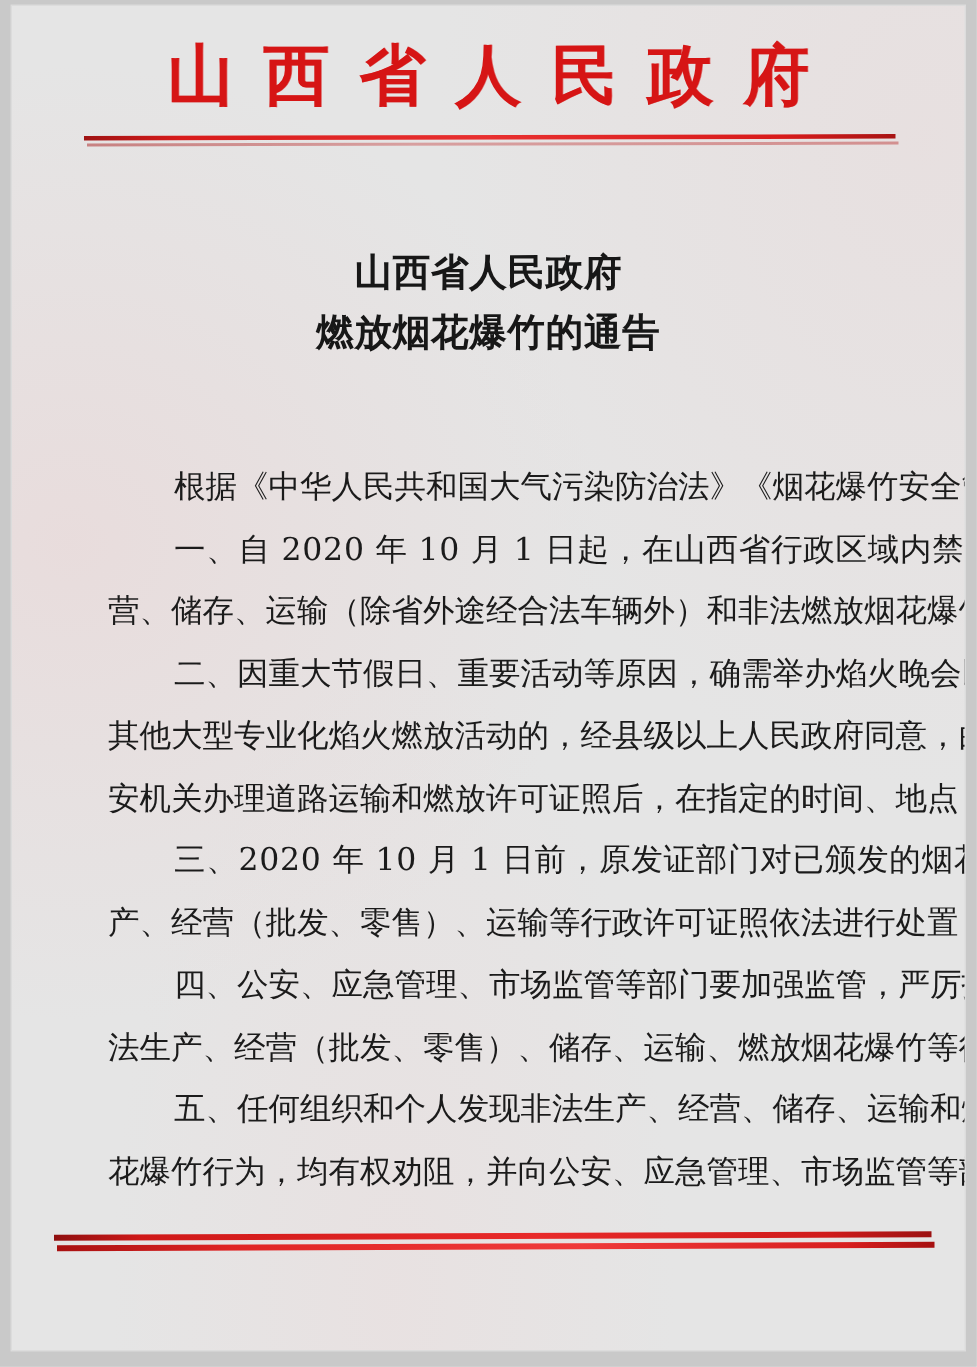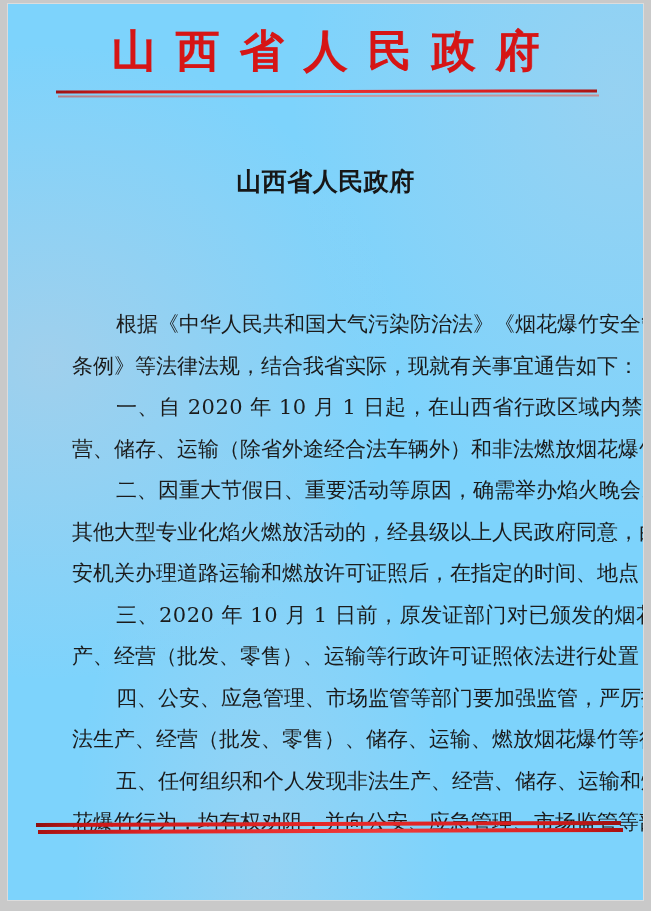"山西省人民政府" #page-sheet { background: #7dd3fc -> #e5e5e5 }
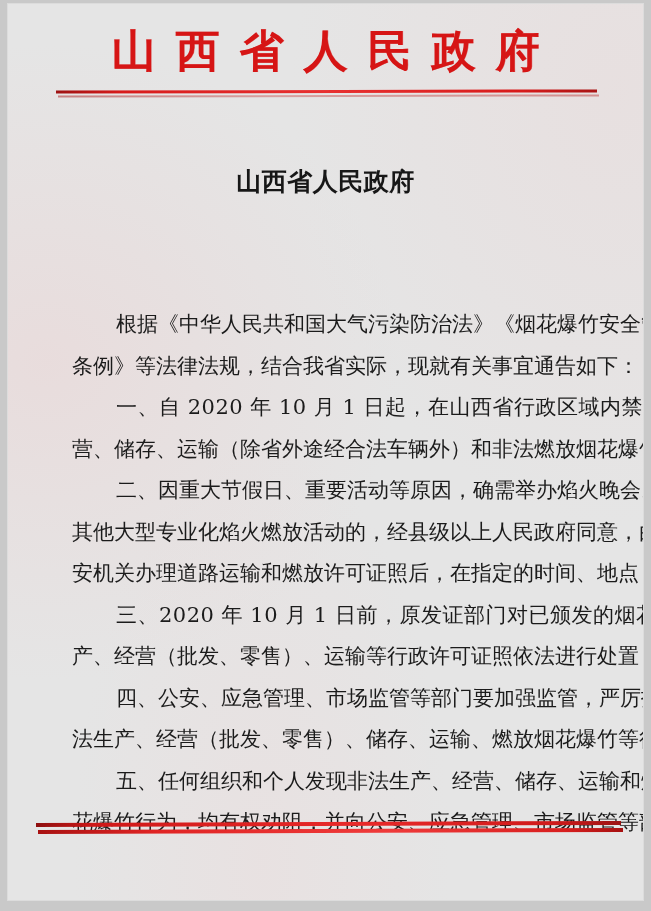"燃放烟花爆竹的通告" span.tline { html: none -> <span>燃放烟花爆竹的通告</span> }
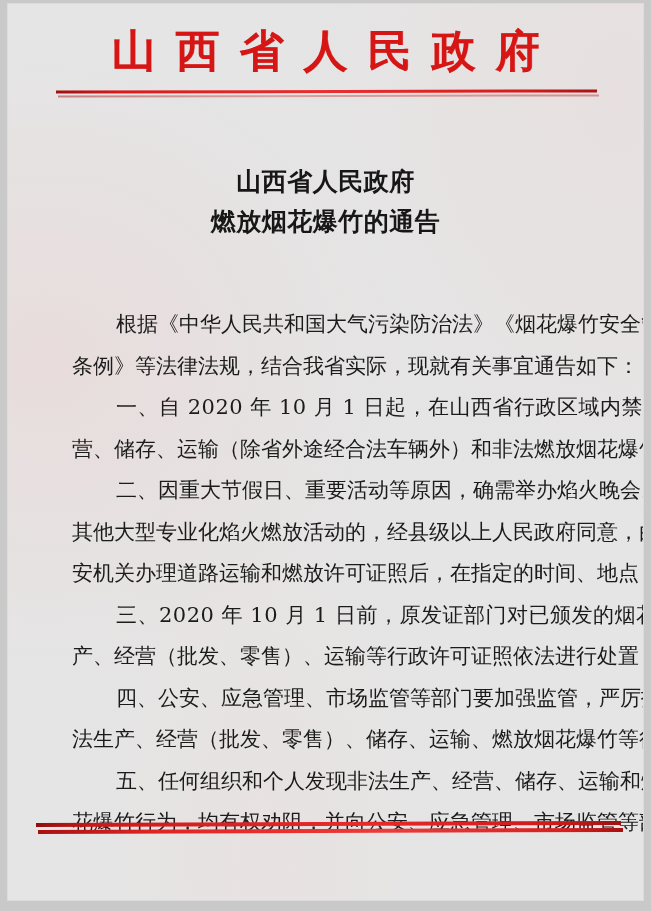"条例》等法律法规，结合我省实际，现就有关事宜通告如下：" span.ln { html: <span>条例》等法律法规，结合我省实际，现就有关事宜通告如下：</span> -> none }
